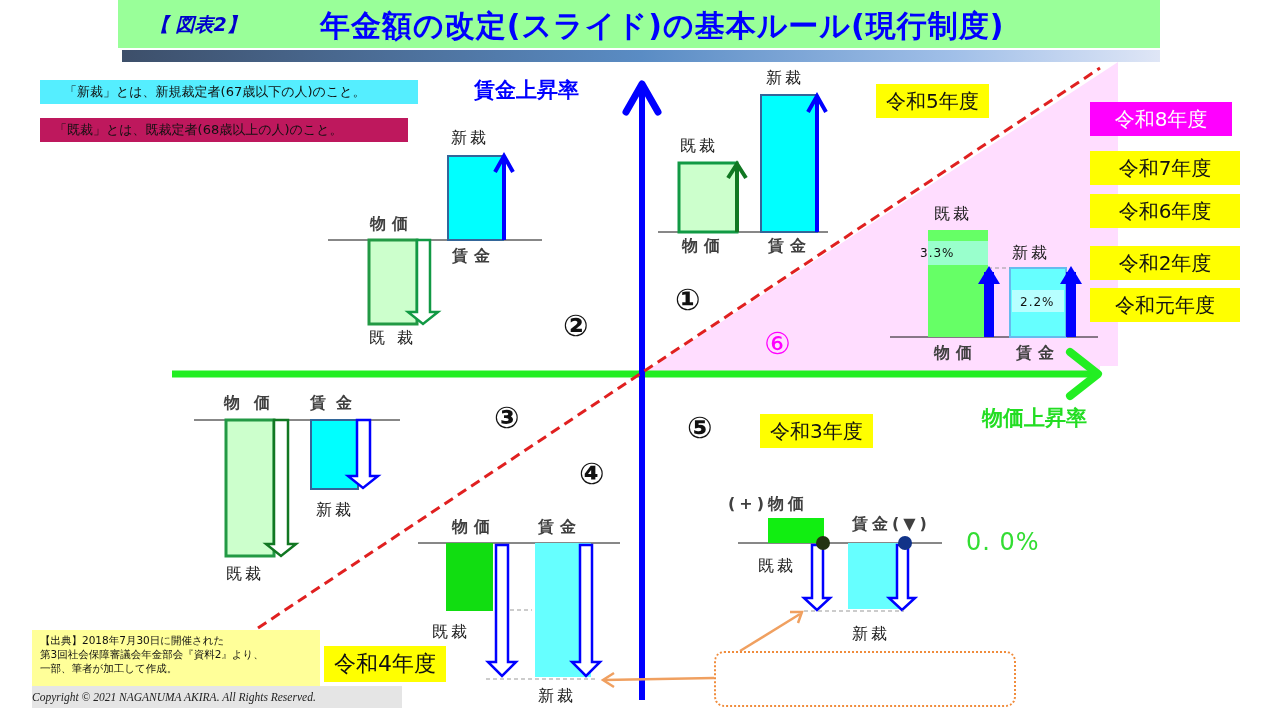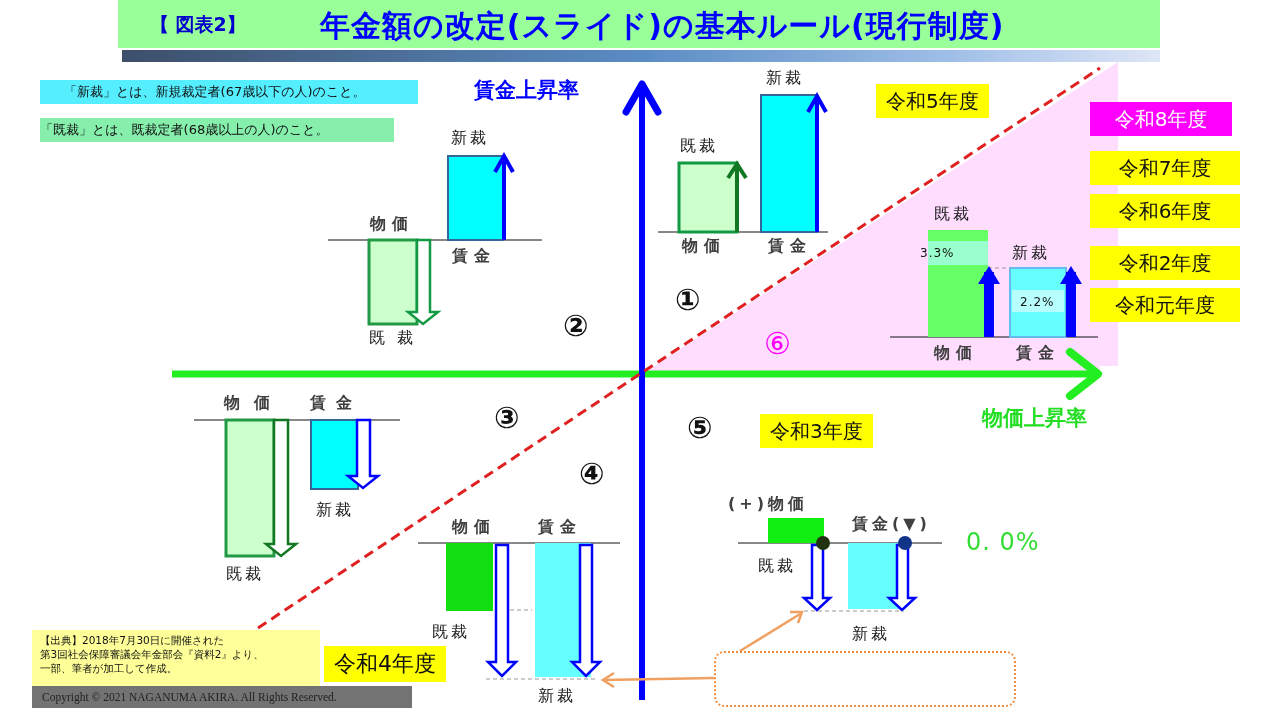"【 図表2】" .title-label { font-style: none -> italic }
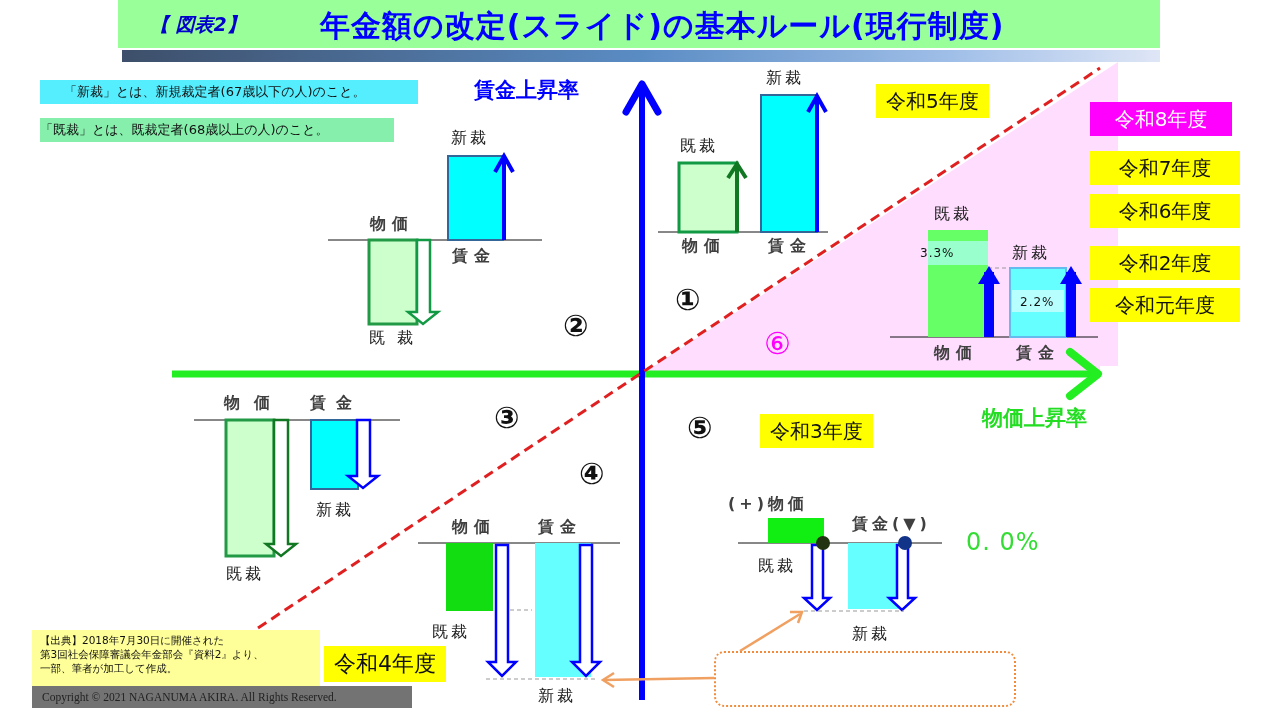"「既裁」とは、既裁定者(68歳以上の人)のこと。" .note2 { background: #86efac -> #be185d; padding-left: 0 -> 14px }
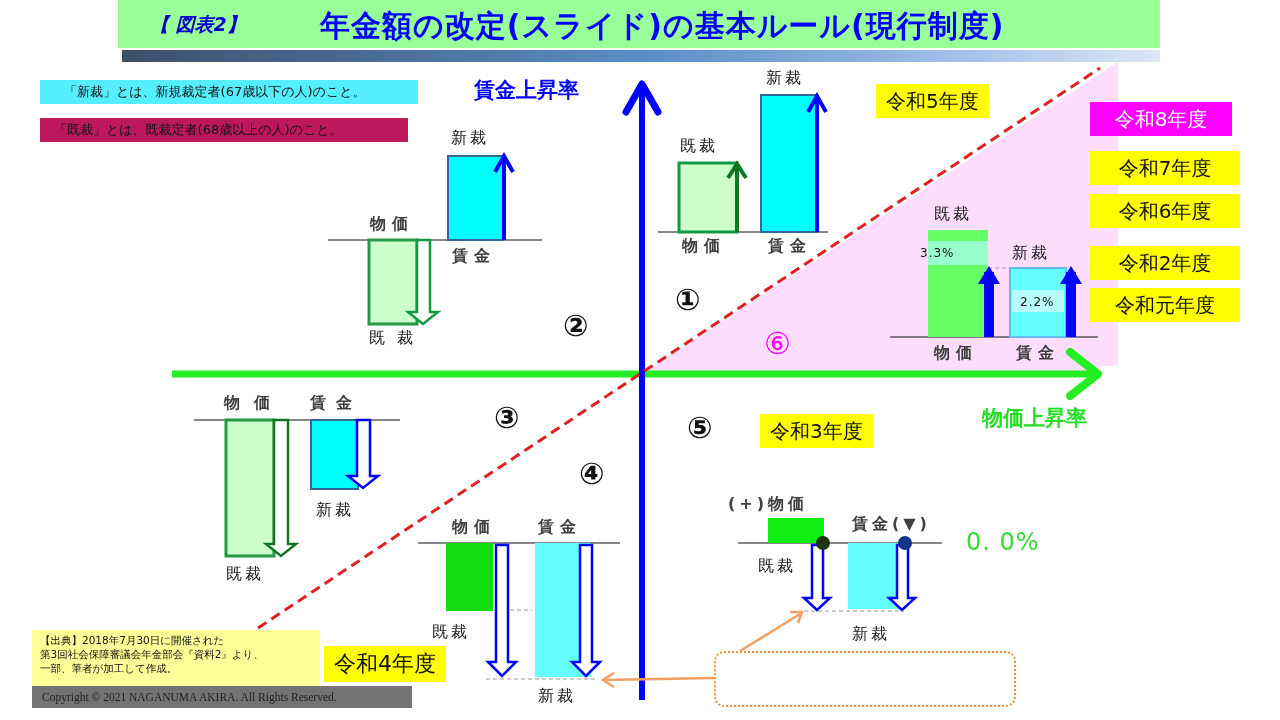"Copyright © 2021 NAGANUMA AKIRA." .copy { background: #737373 -> #e5e5e5; font-style: none -> italic; padding-left: 10px -> none }
